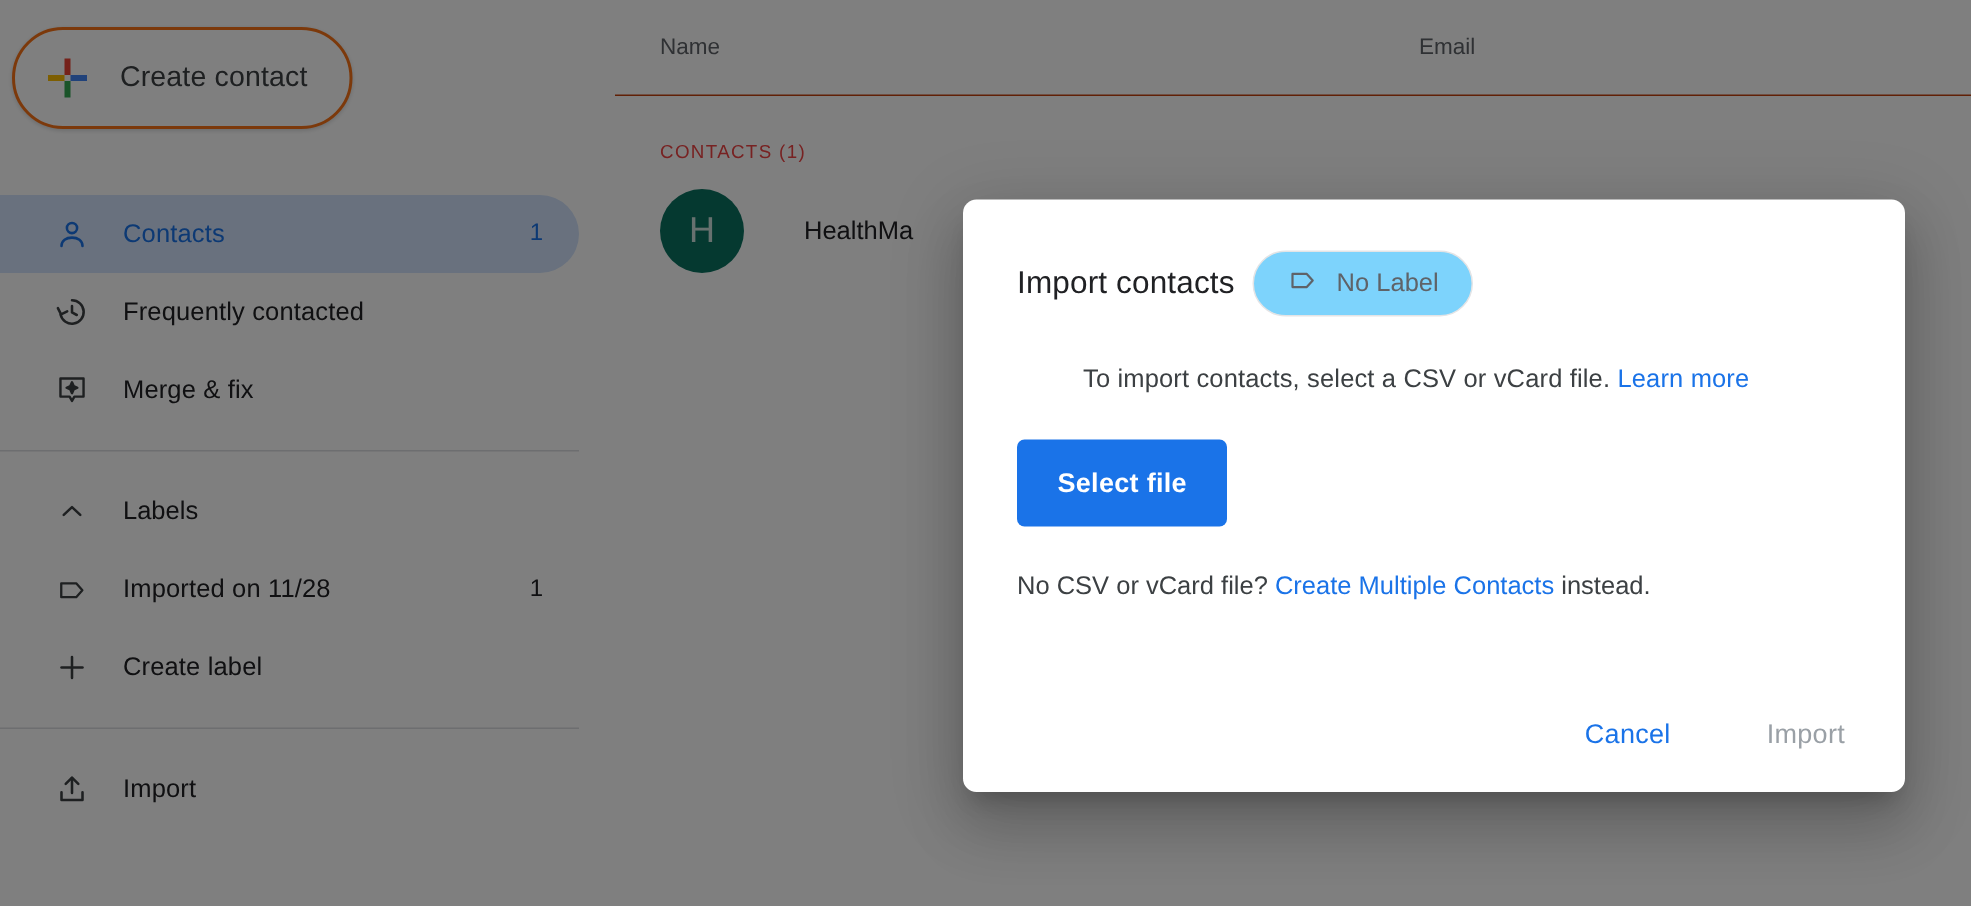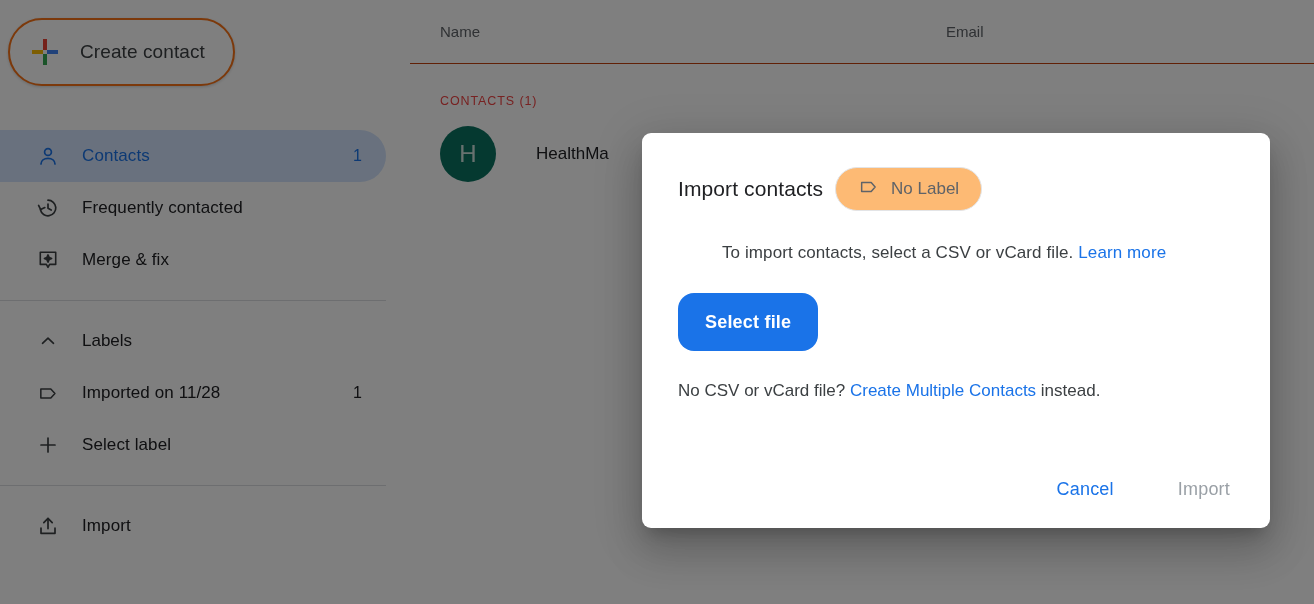"No Label" .chip { background: #fdba74 -> #7dd3fc }
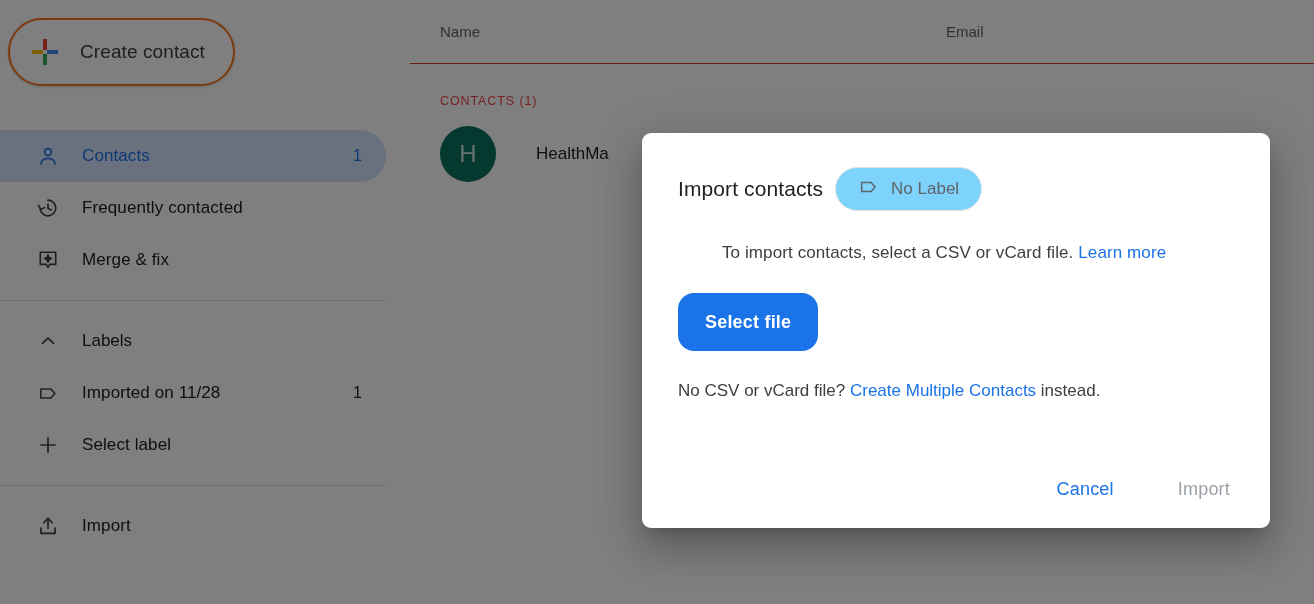"Select file" .select-file { border-radius: 16px -> 5px }
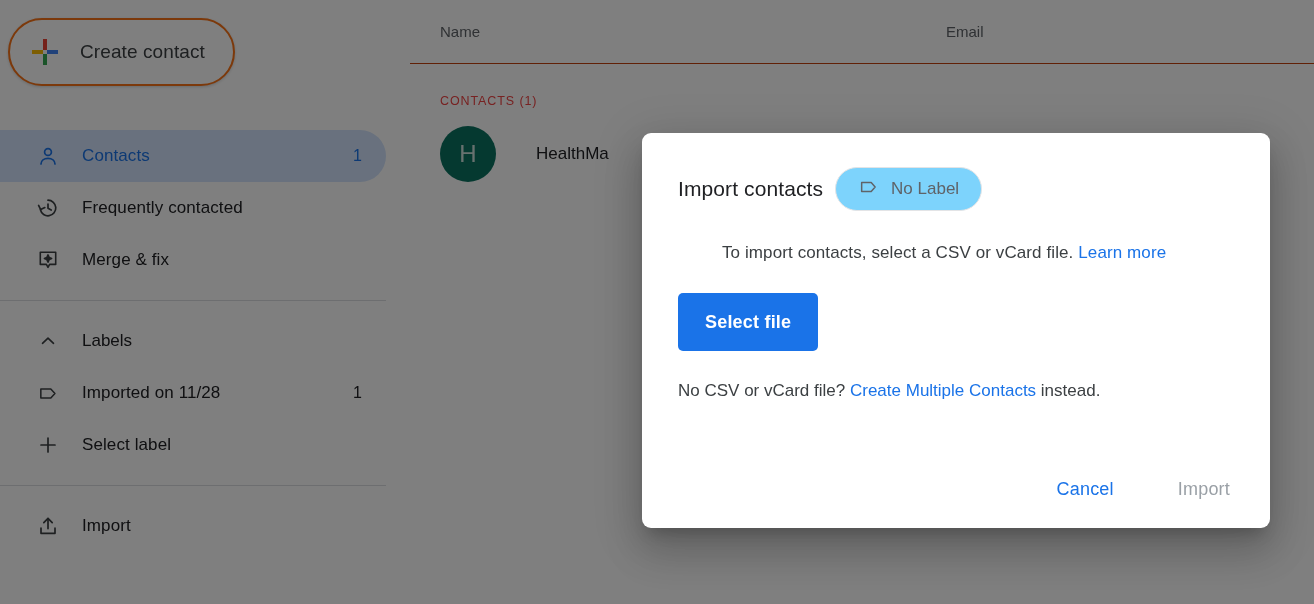"Select label" span.txt { text: Select -> Create }
